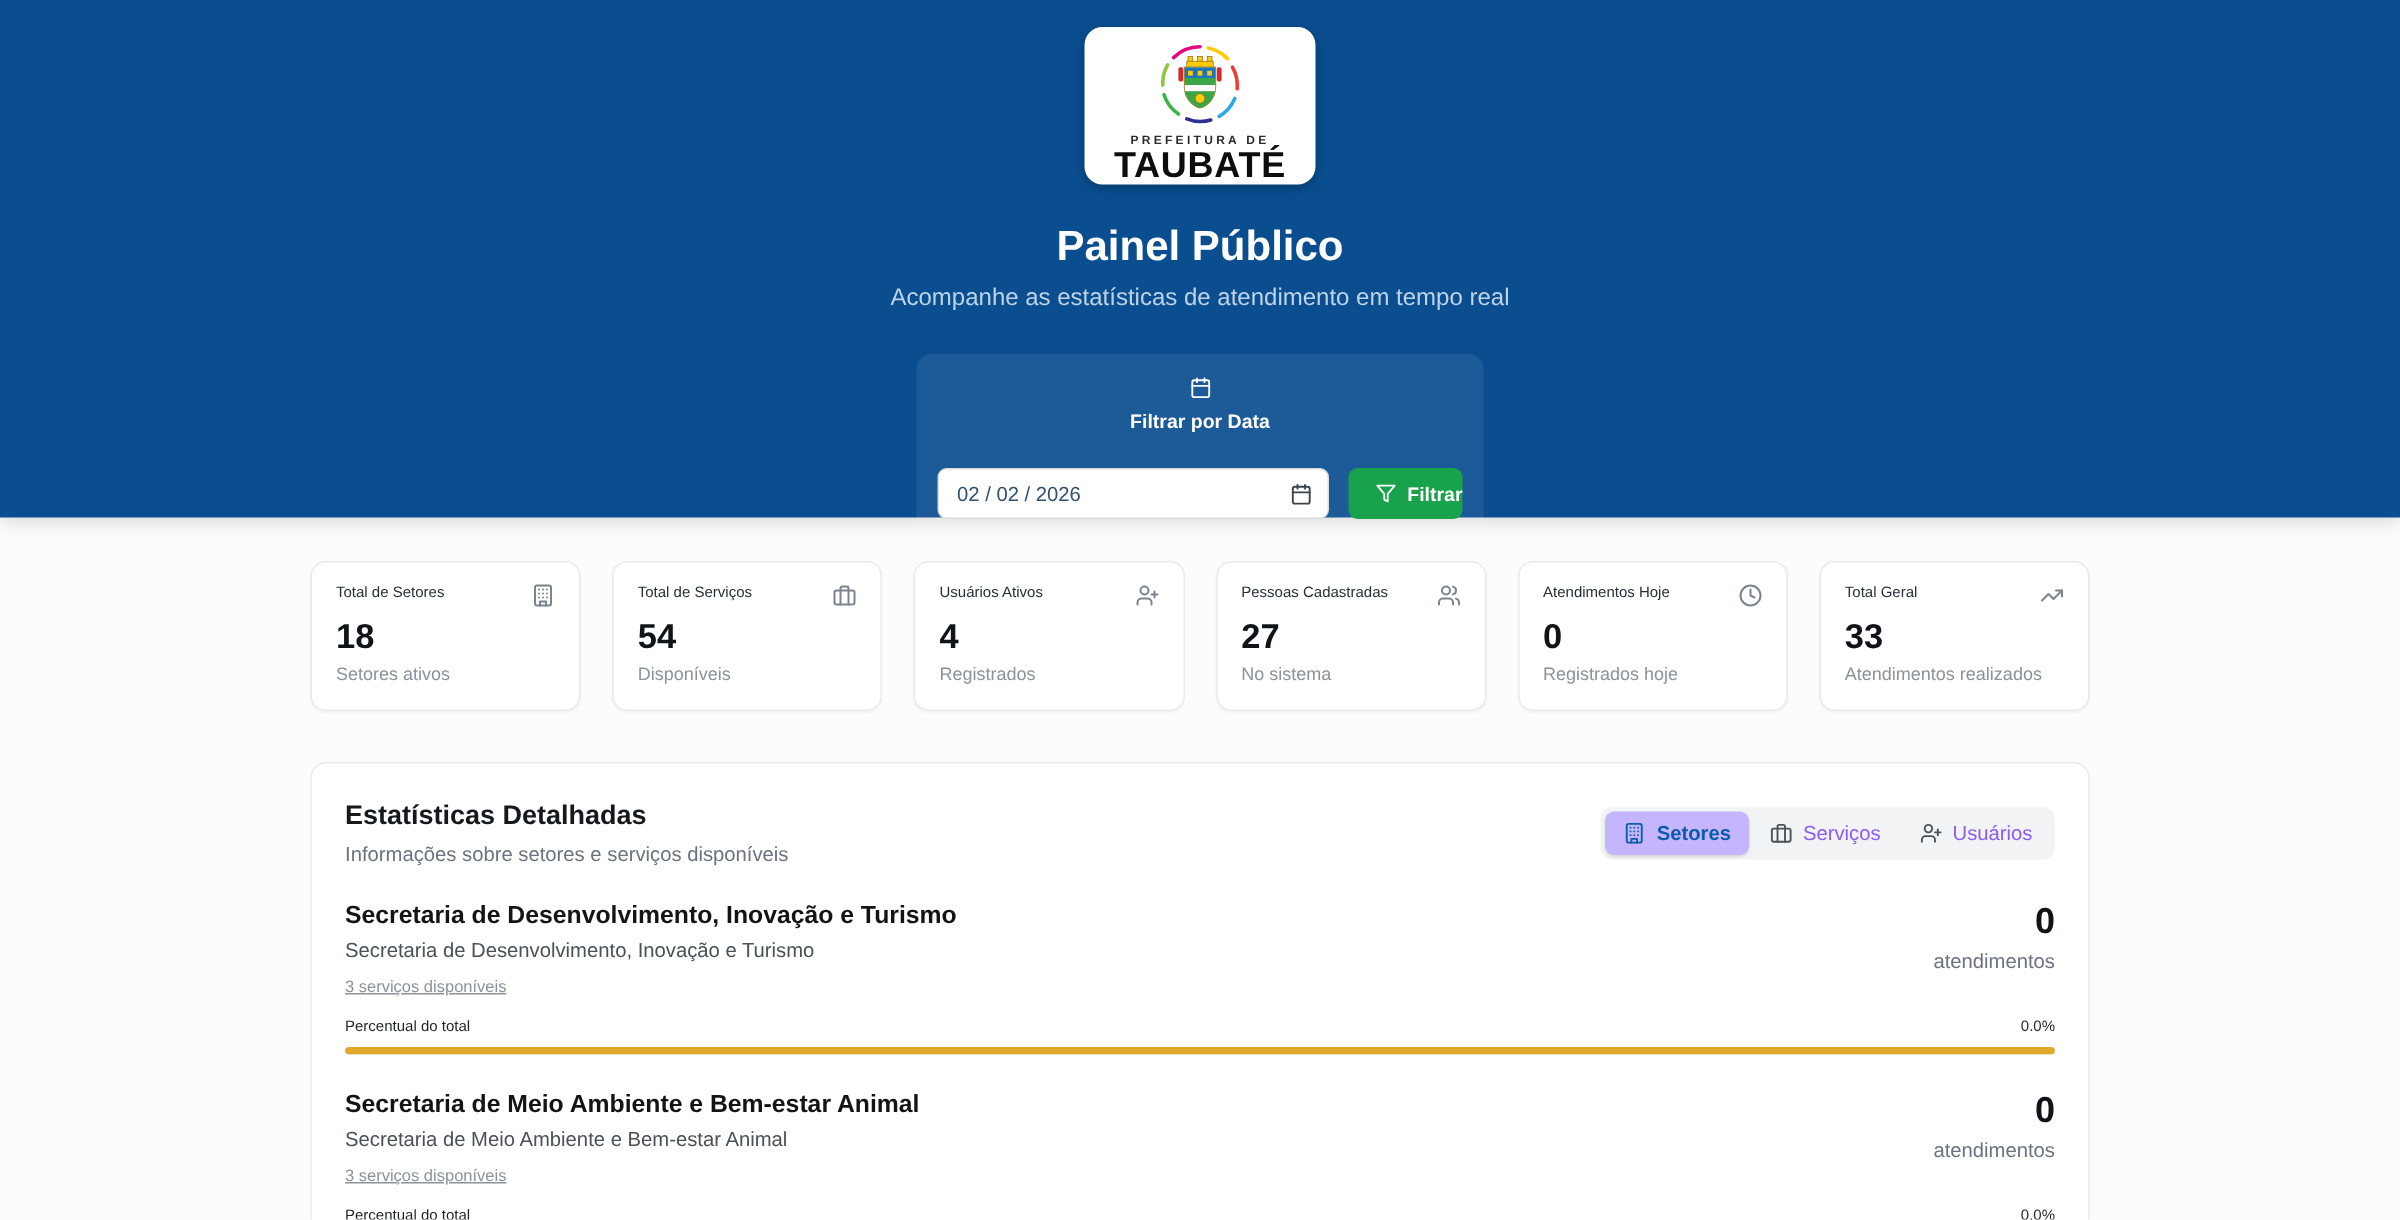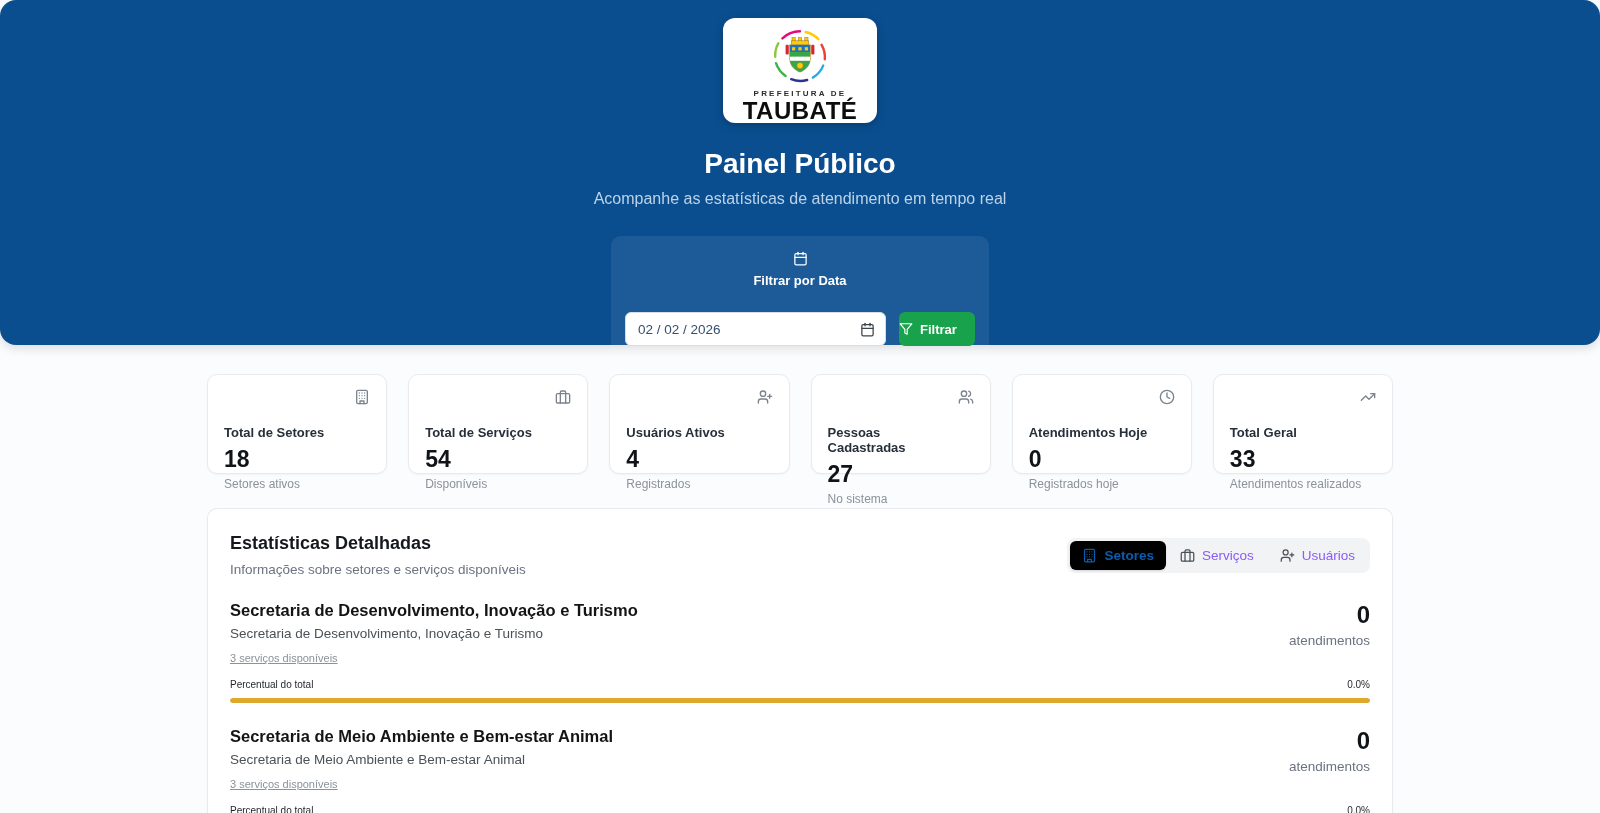"PREFEITURA DE" .hero { border-radius: 16px -> none }
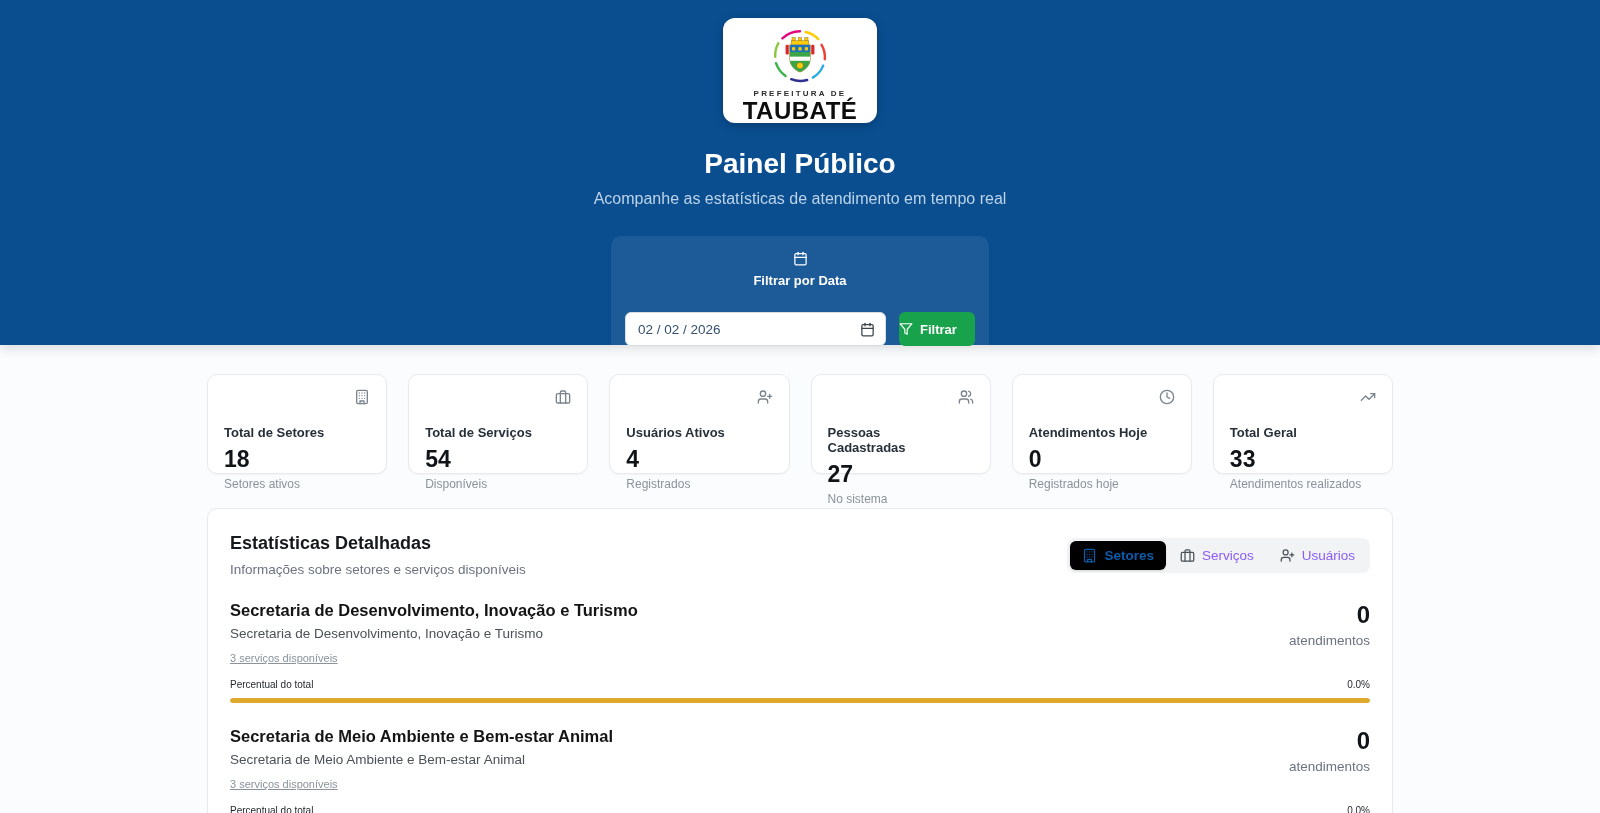"Filtrar" .filter-btn { justify-content: flex-start -> flex-end }
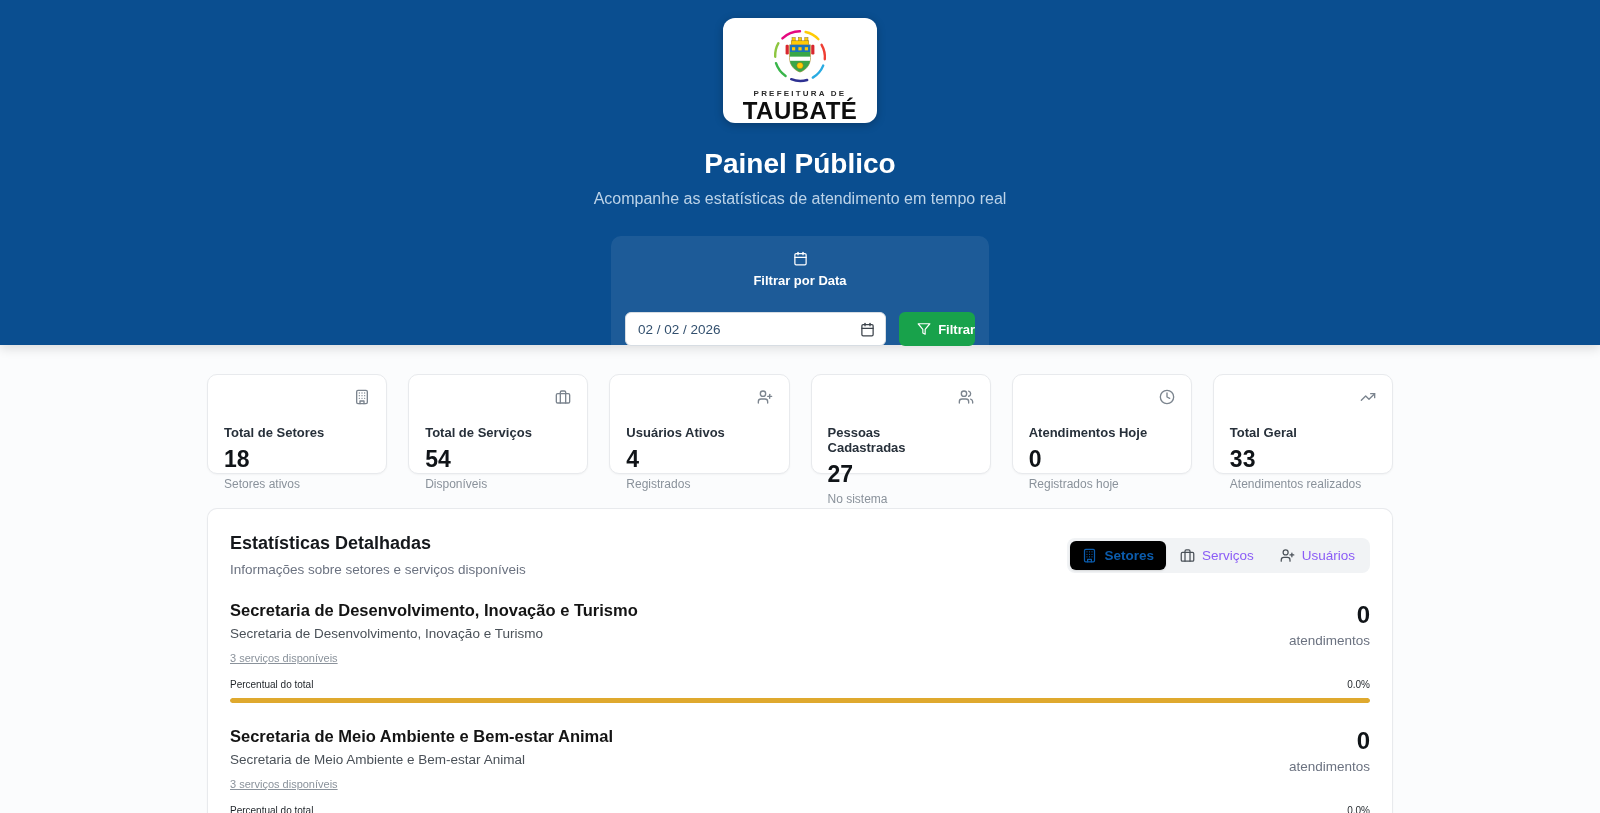"Total de Setores" .stat-label { font-size: 13px -> 10px; font-weight: 700 -> 400; margin-top: 35px -> none }
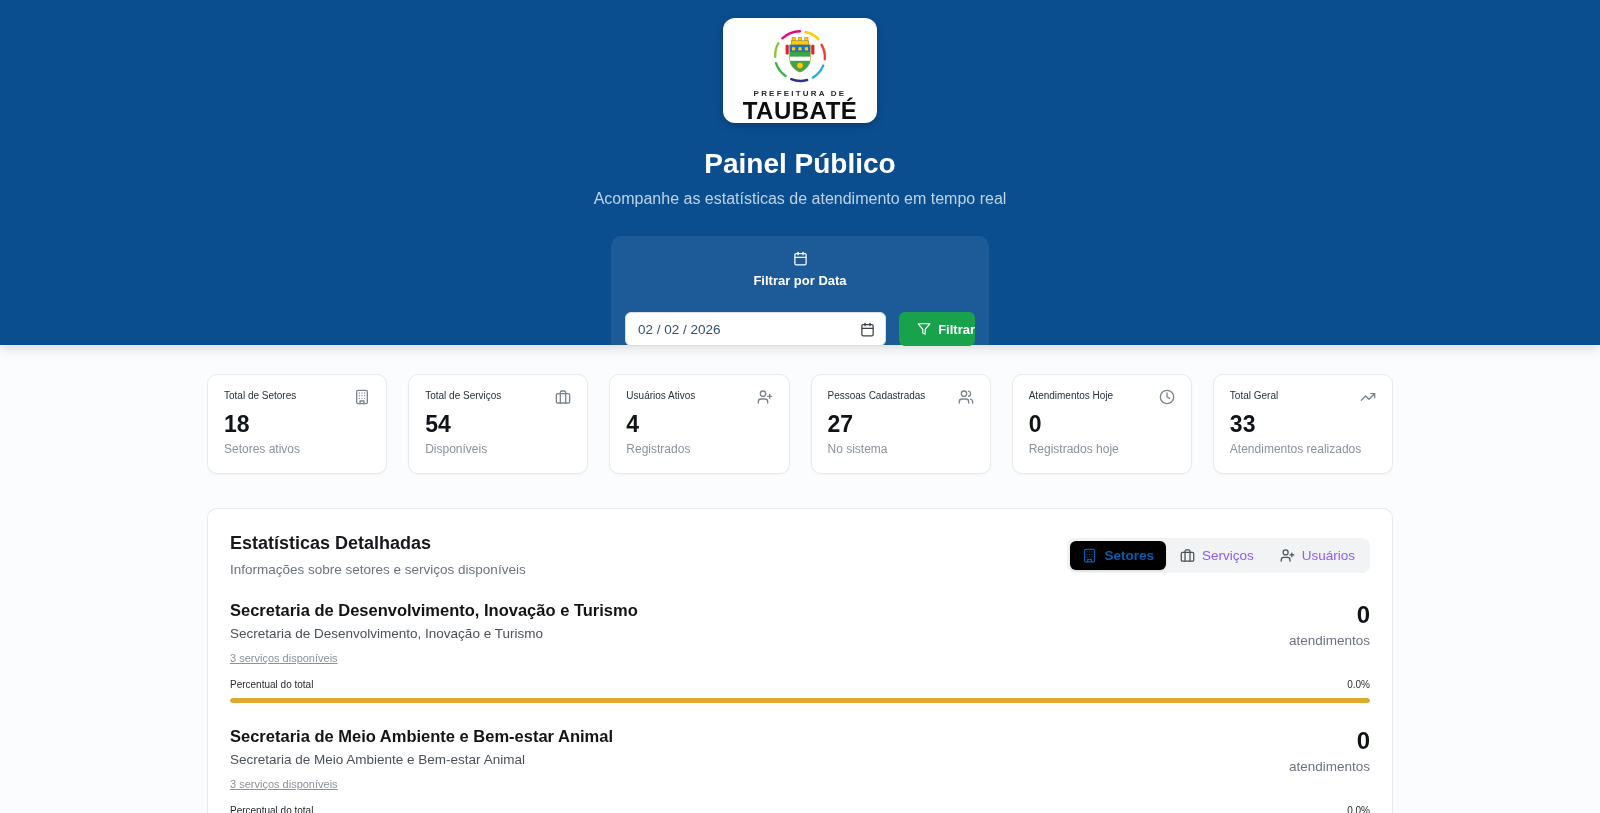"Setores" .tab.active { background: #000000 -> #c4b5fd }
